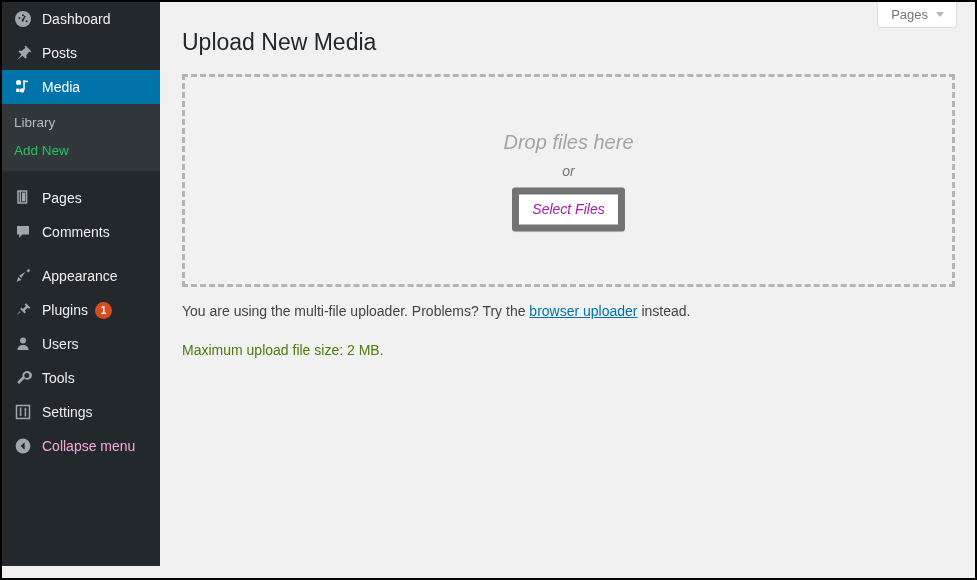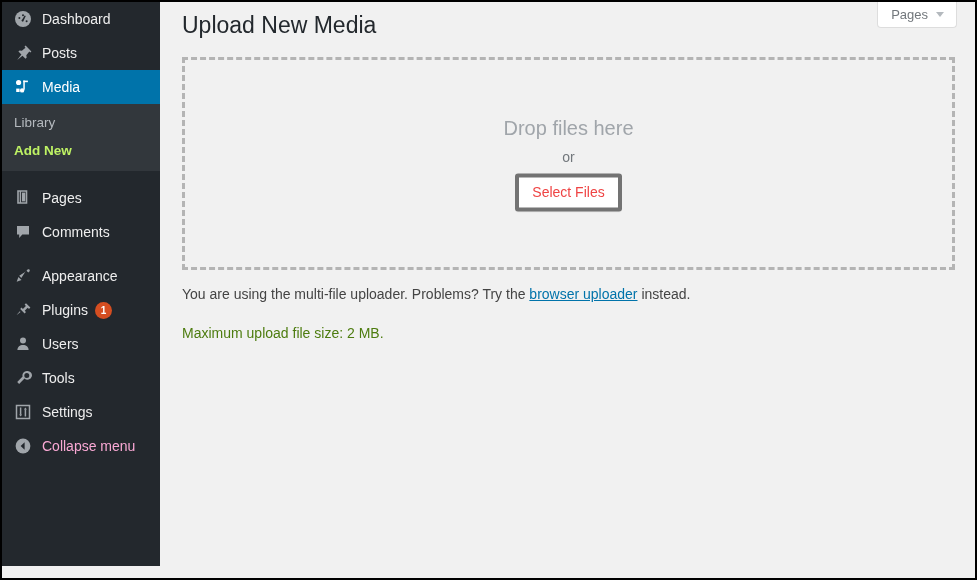"Upload New Media" h1.page-title { padding: 9px 0 17px 0 -> 26px 0 17px 0 }
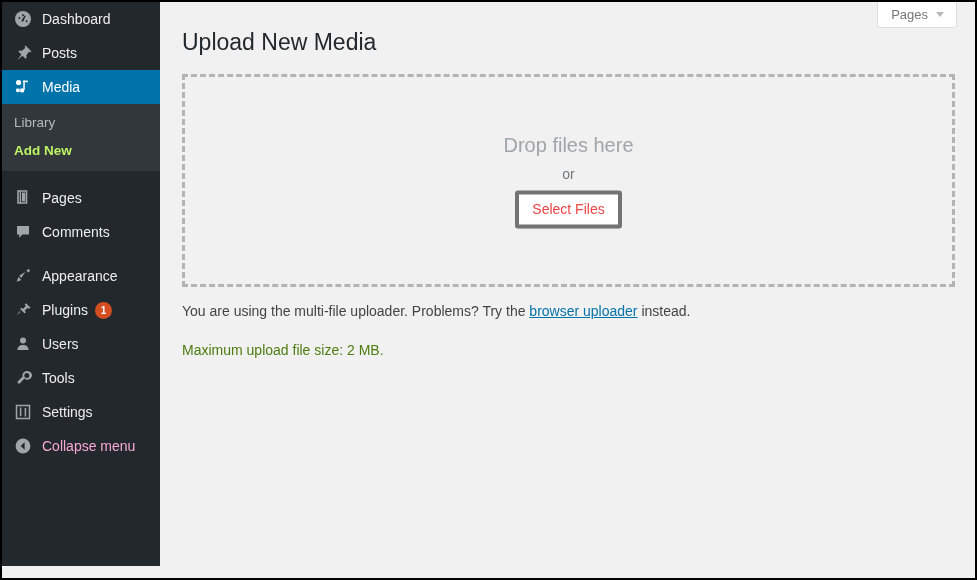"Add New" .submenu-item.current { color: #bef264 -> #22c55e; font-weight: bold -> normal }
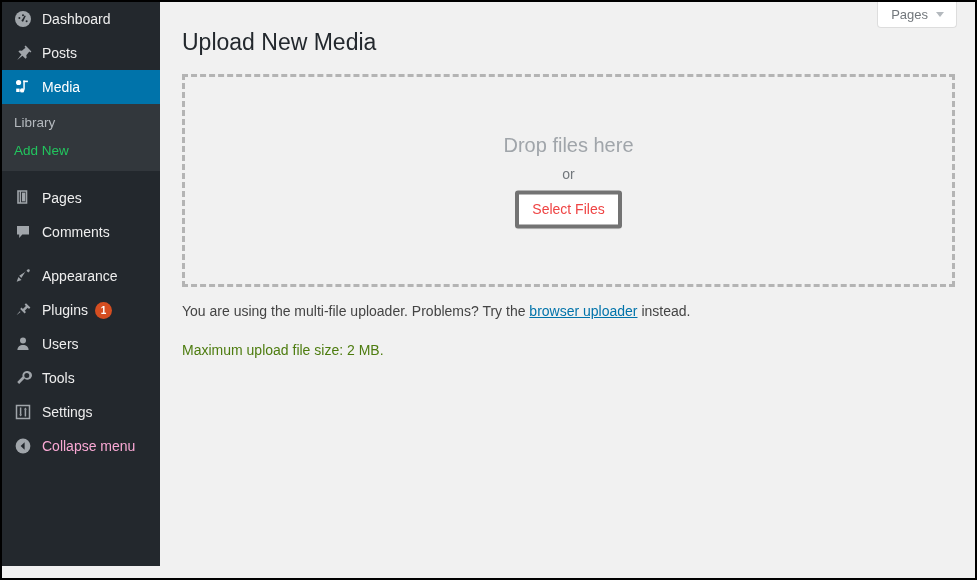"Drop files here" .drag-drop-area { font-style: none -> italic }
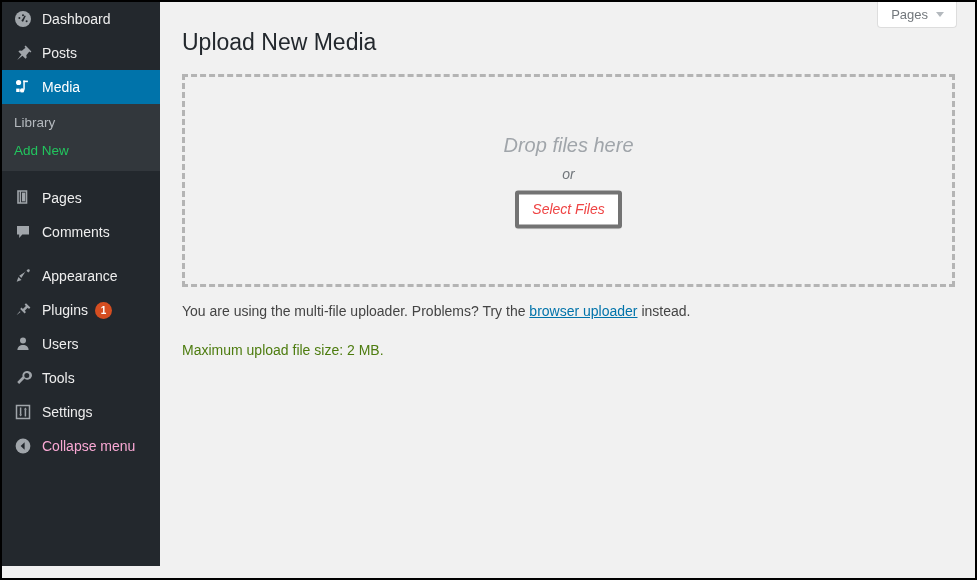"Select Files" .browser-button { border: 4px solid #737373 -> 7px solid #737373; color: #ef4444 -> #a21caf }
